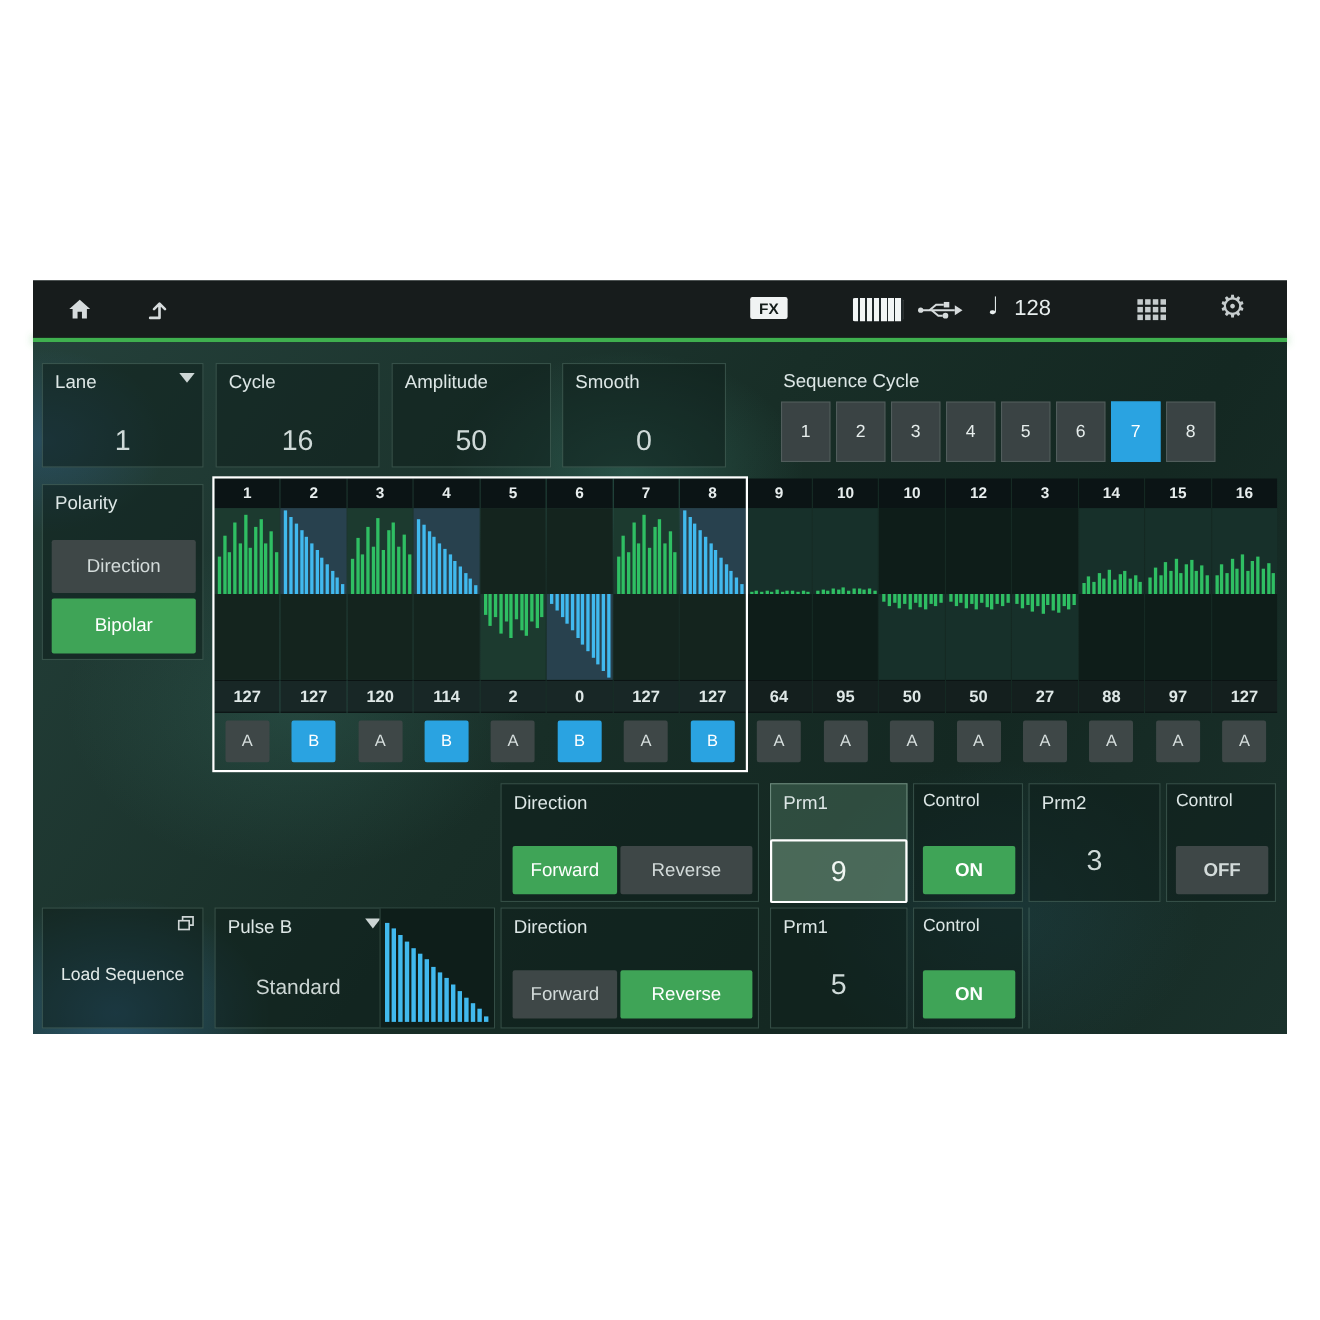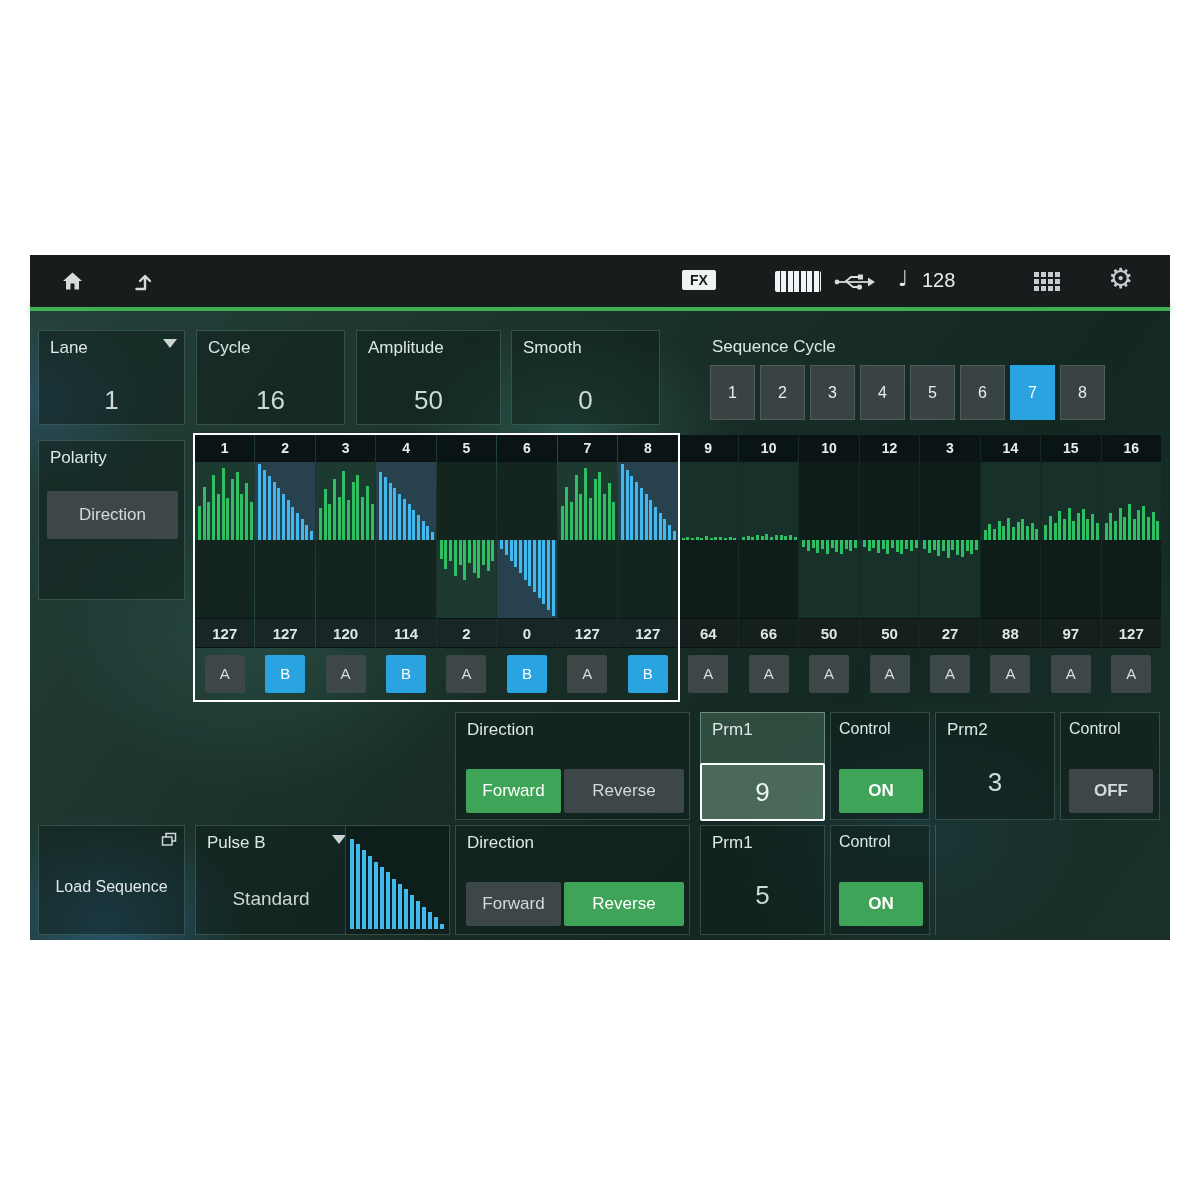"Bipolar" div.polbtn { html: none -> <div>Bipolar</div> }
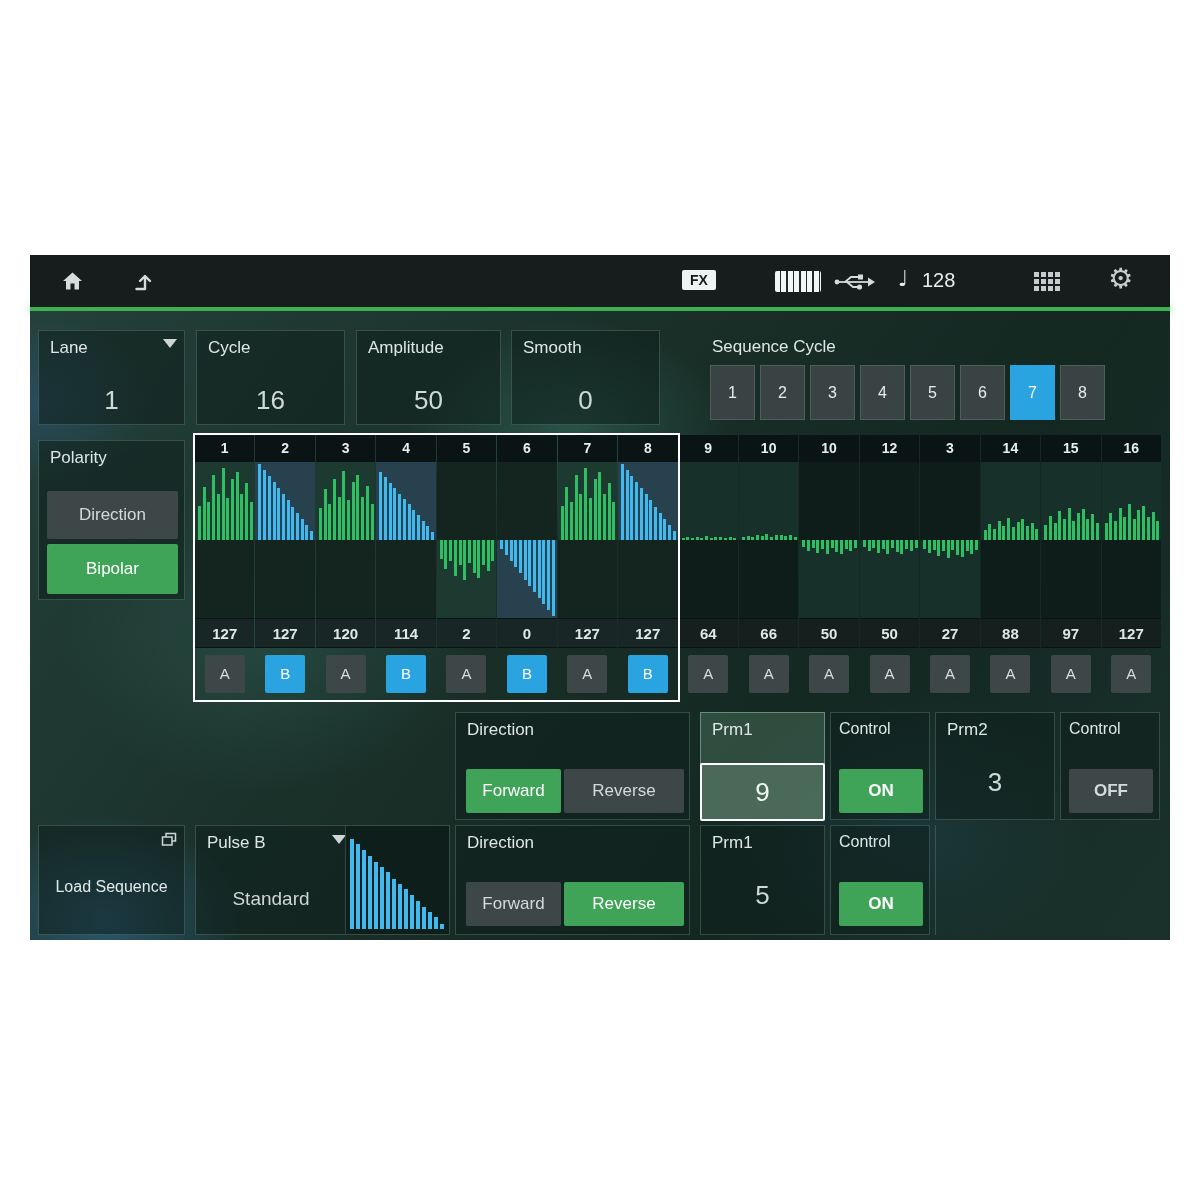"66" div.val { text: 66 -> 95 }
